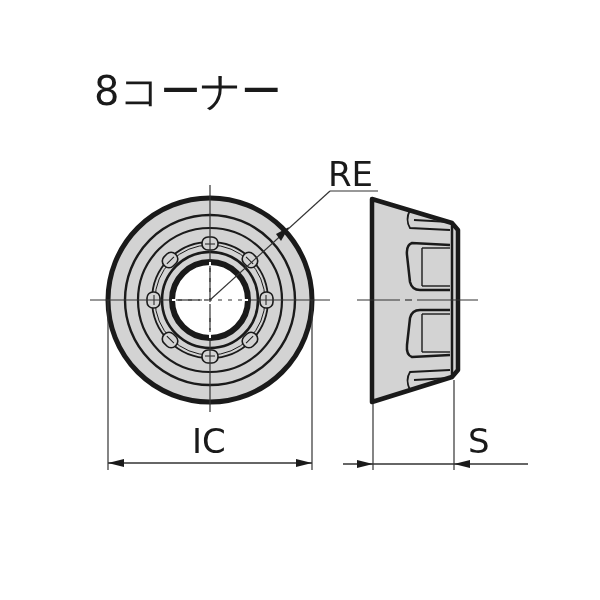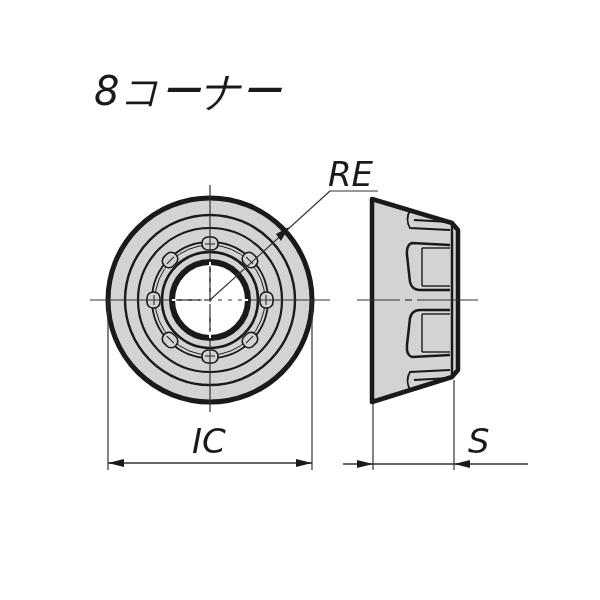"8コーナー" .stage { font-style: italic -> none }
